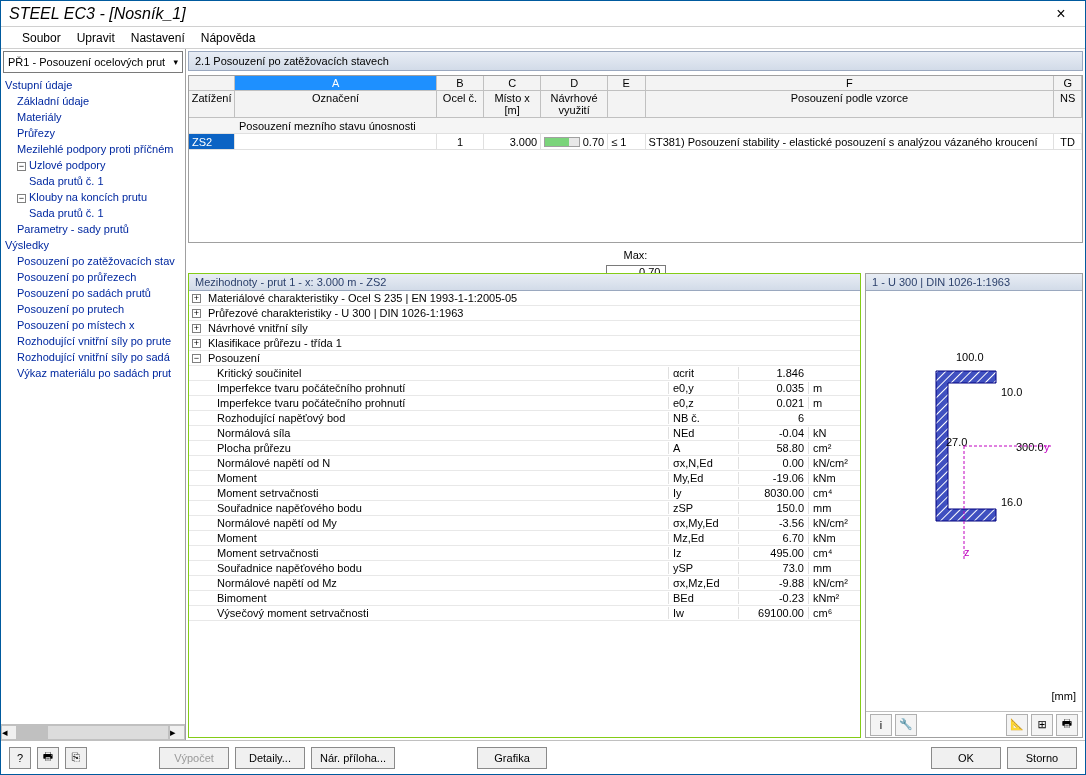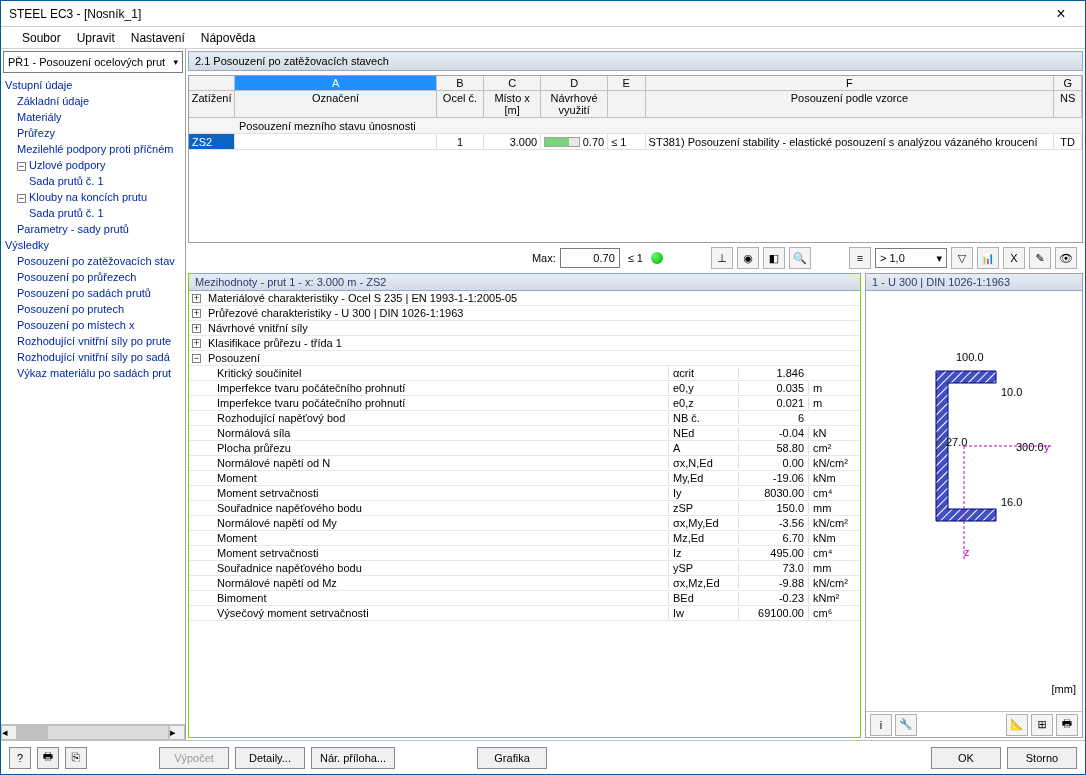"STEEL EC3 - [Nosník_1]" .title-bar .title { font-size: 12px -> 16px; font-style: none -> italic }
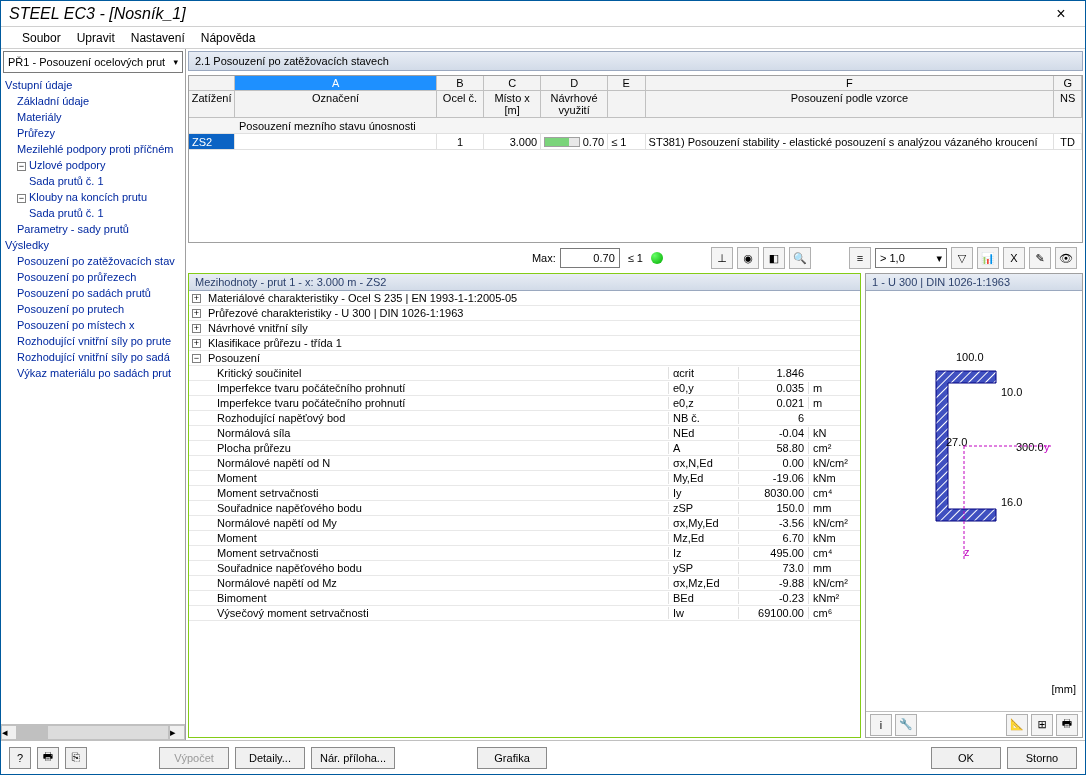"Max:" .toolbar-row { flex-direction: none -> column }
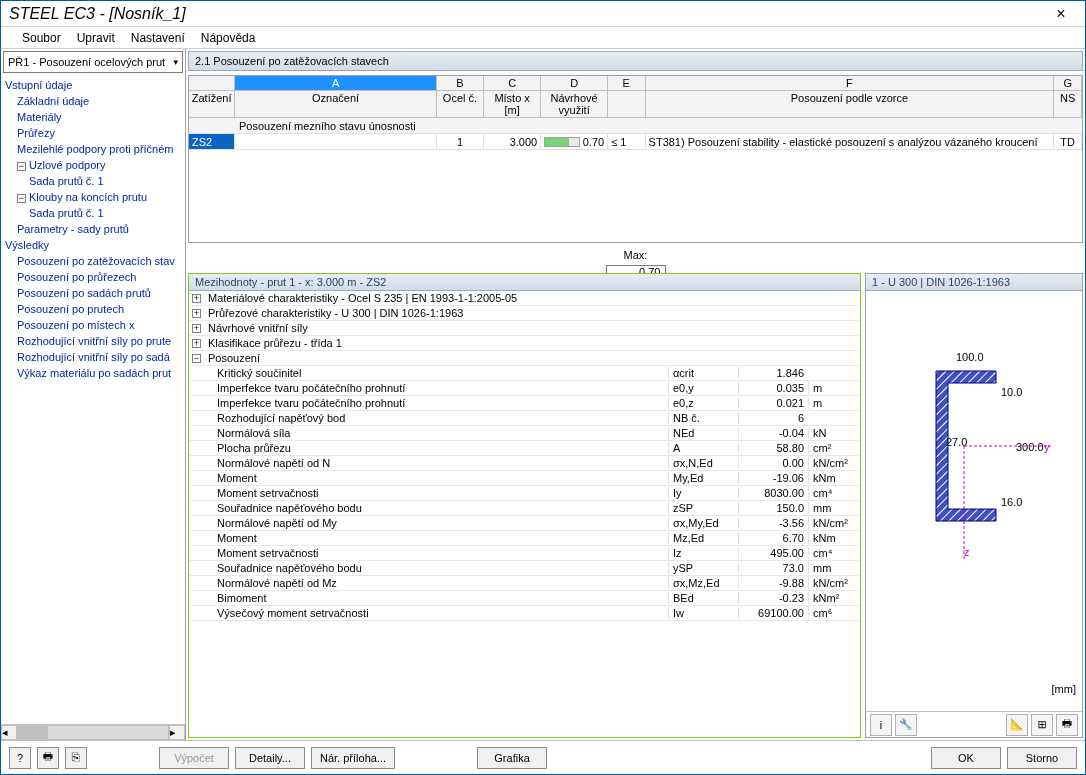"[mm]" span { bottom: 16px -> 9px }
